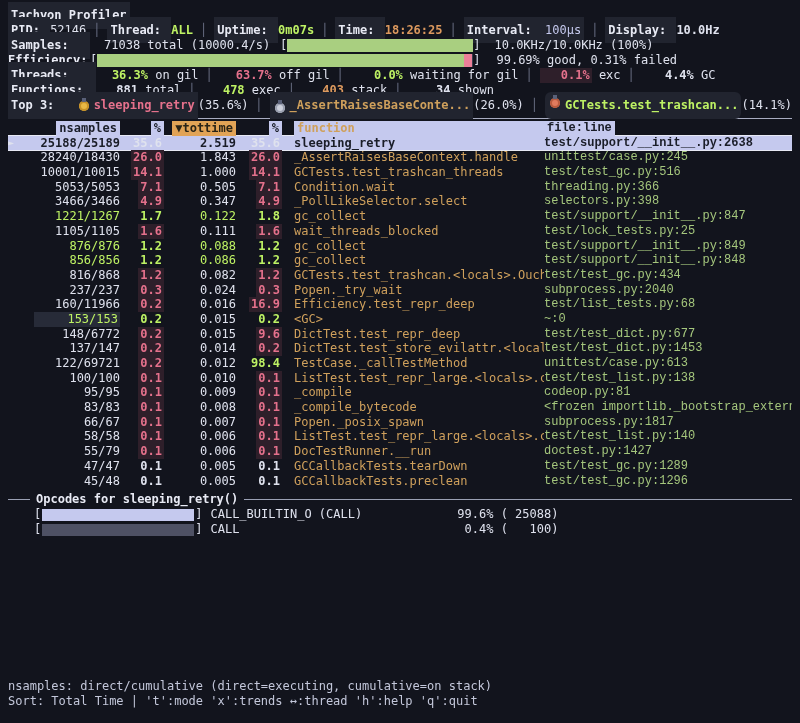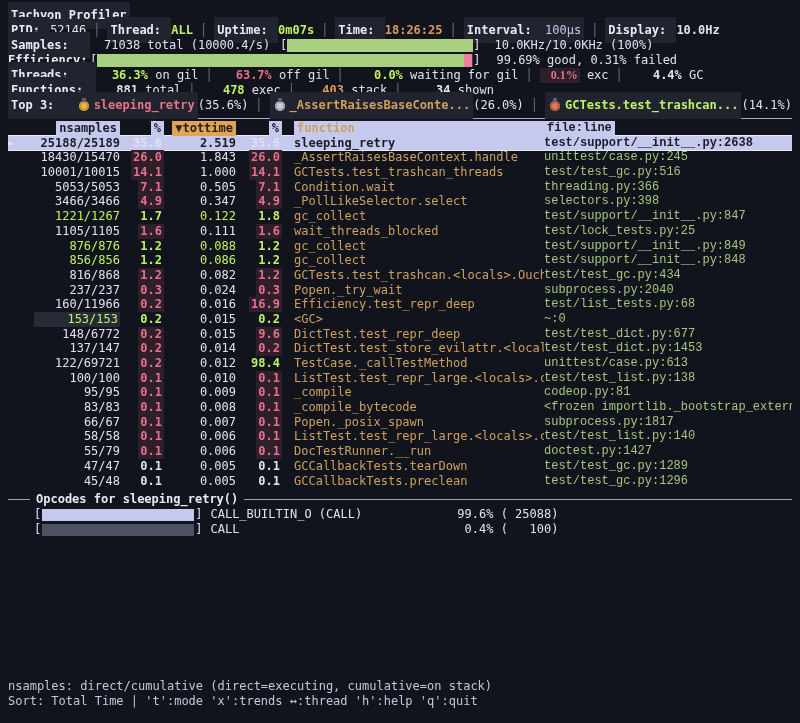"0.1%" span.num-cell { font-family: Liberation Serif, serif -> none; width: 40px -> 52px }
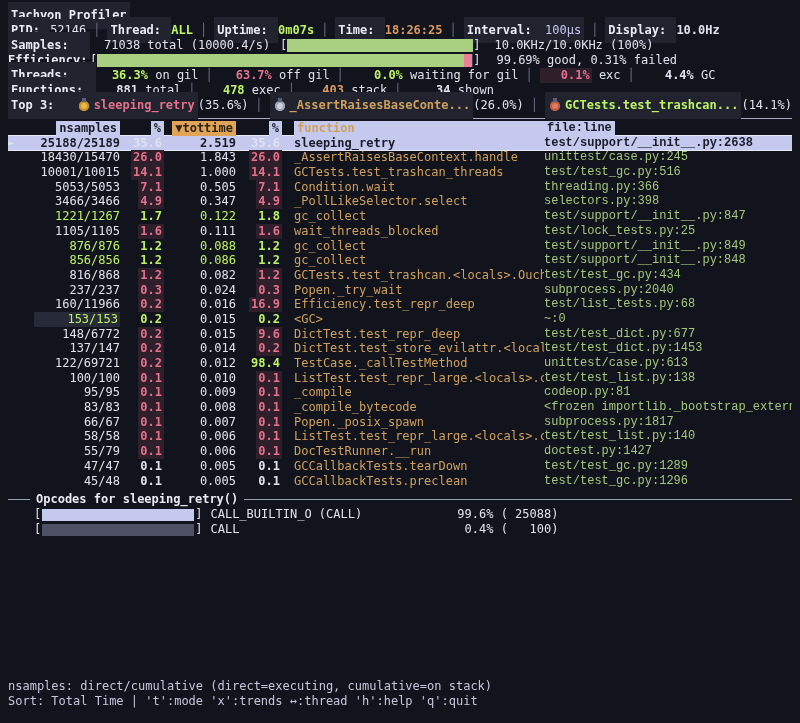"_AssertRaisesBaseConte..." span.patch { align-items: center -> flex-end }
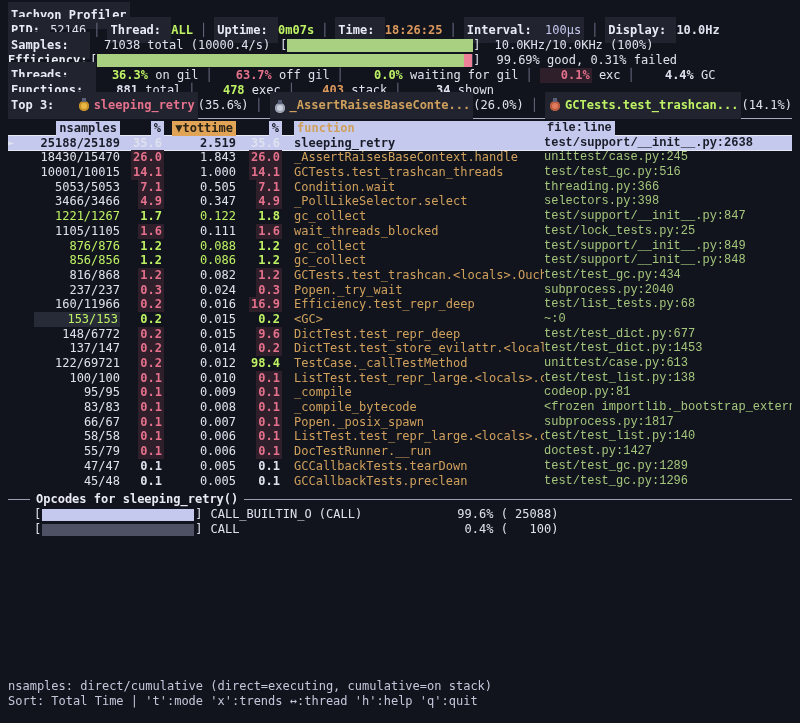"GCTests.test_trashcan..." span.patch { align-items: center -> none; border-radius: none -> 6px }
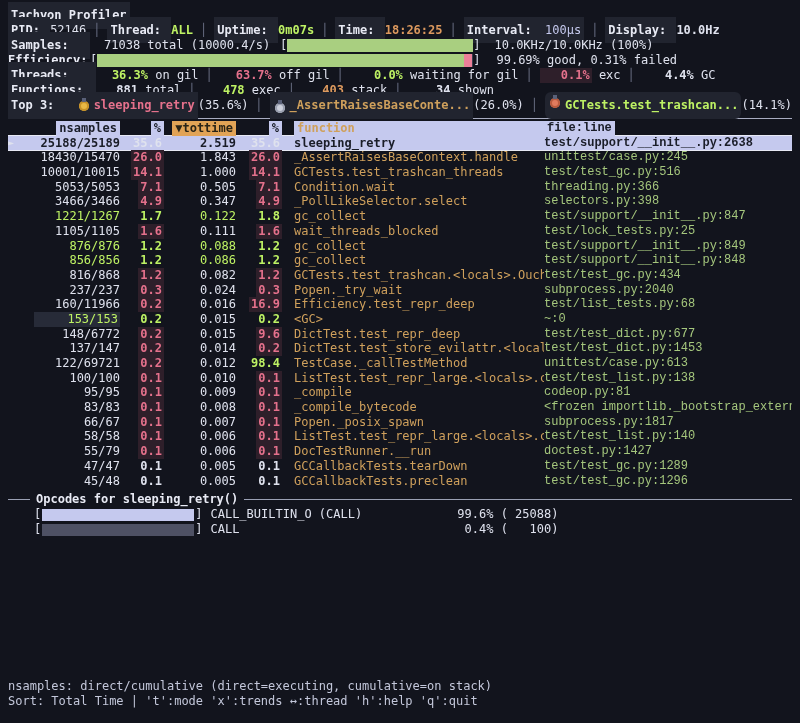"18430/15470" span.c-n { text: 18430/15470 -> 28240/18430 }
